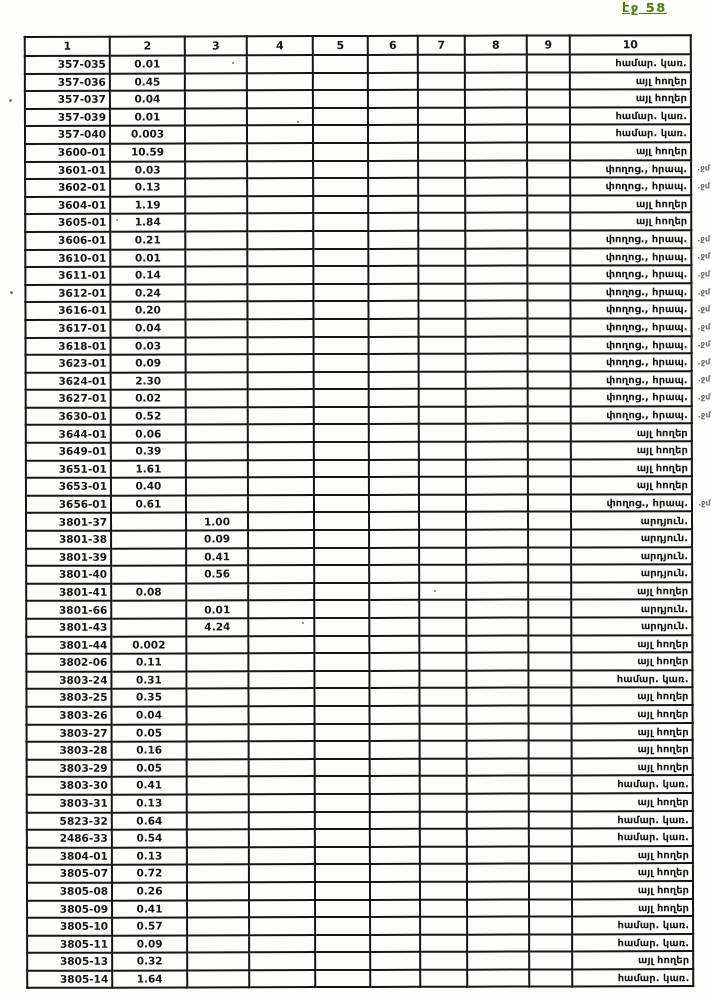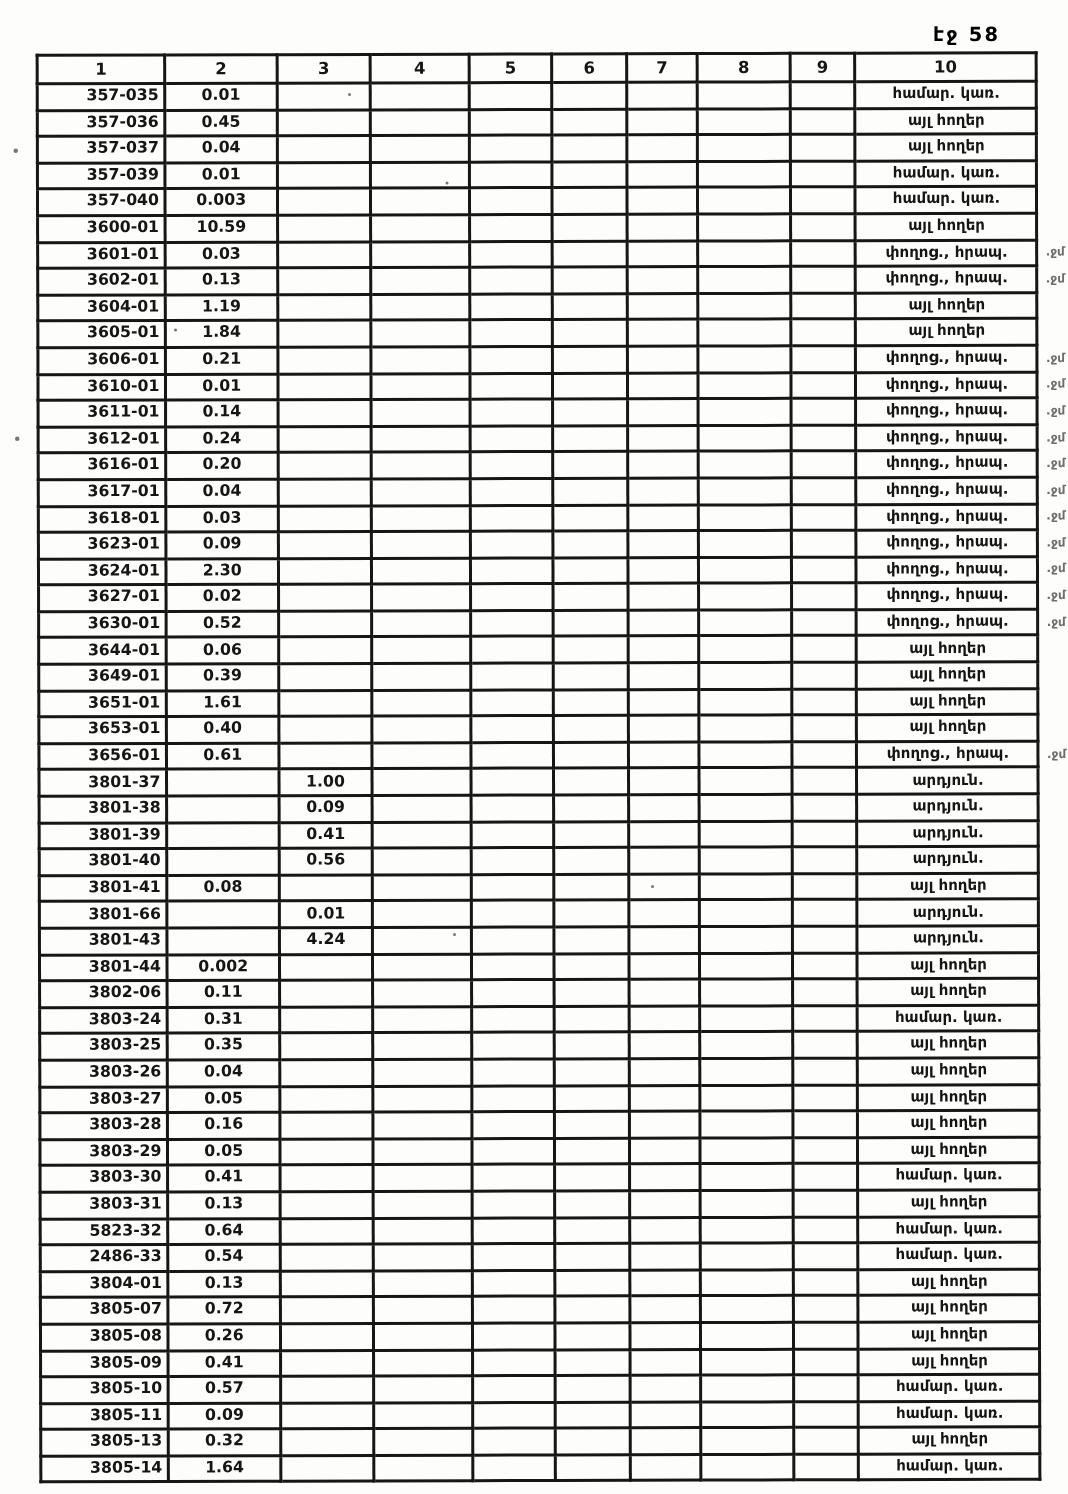"էջ 58" .page-header { color: #000000 -> #4d7c0f; text-decoration: none -> underline; top: 16px -> 0 }
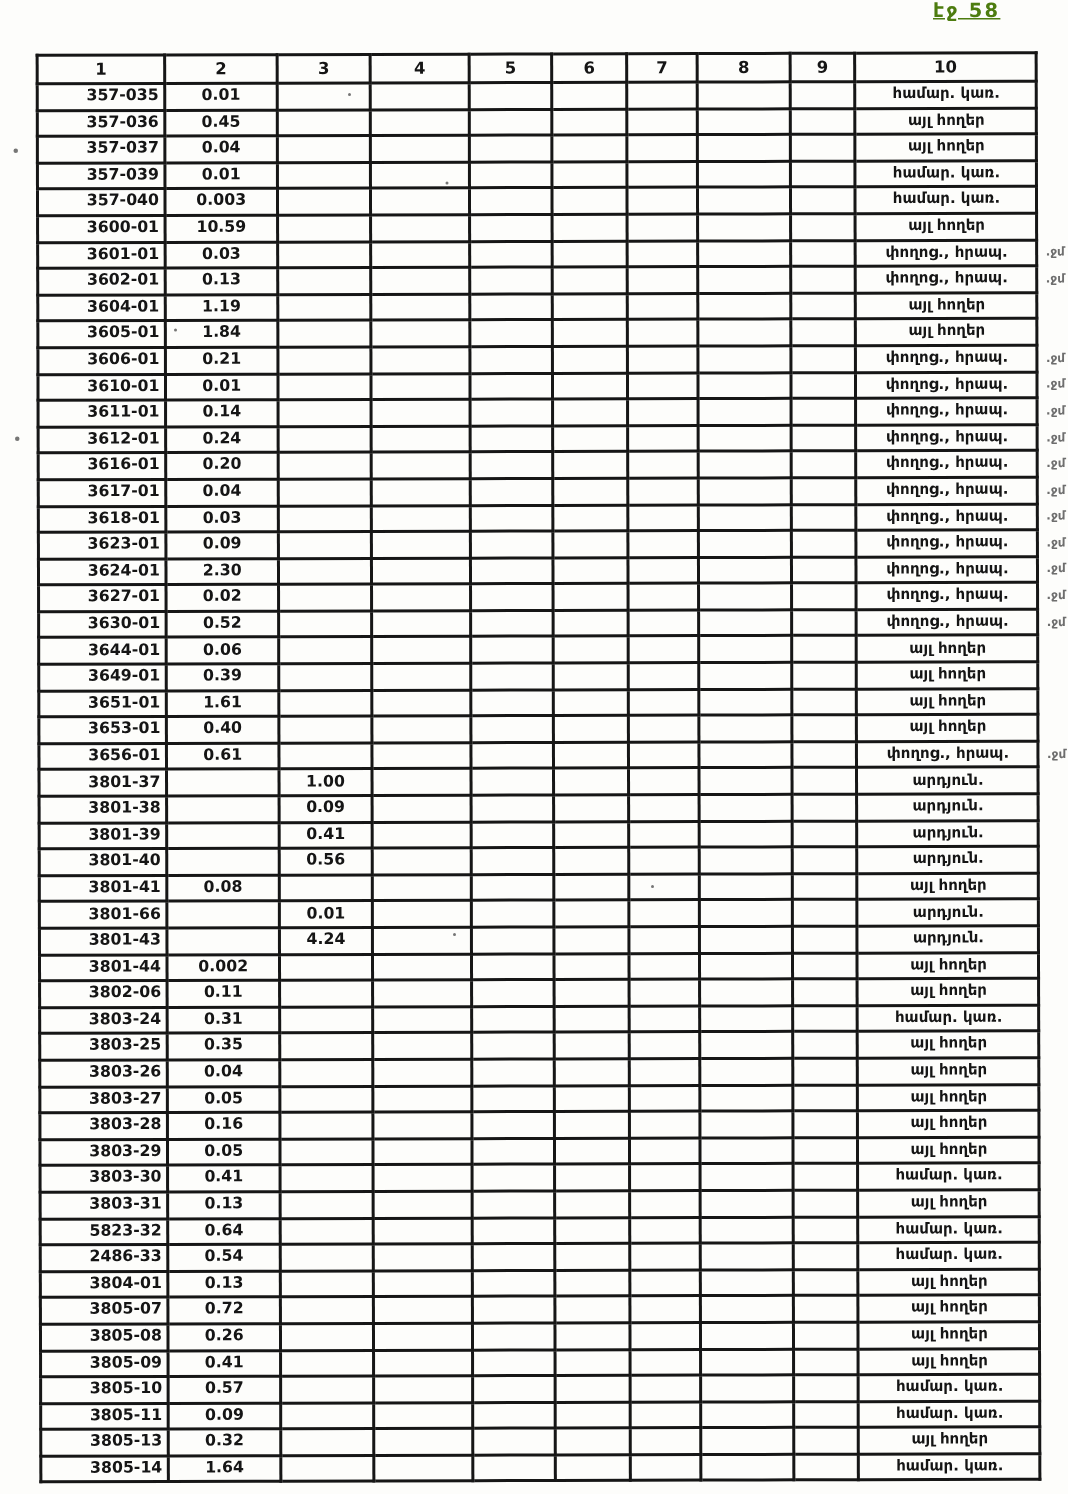"համար. կառ." td.c10 { text-align: center -> right }
